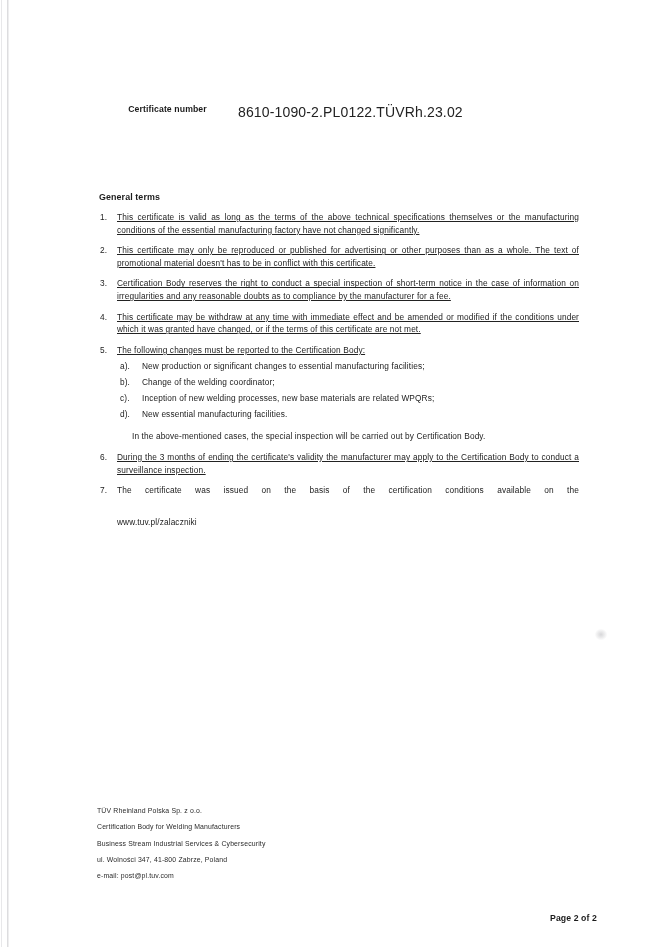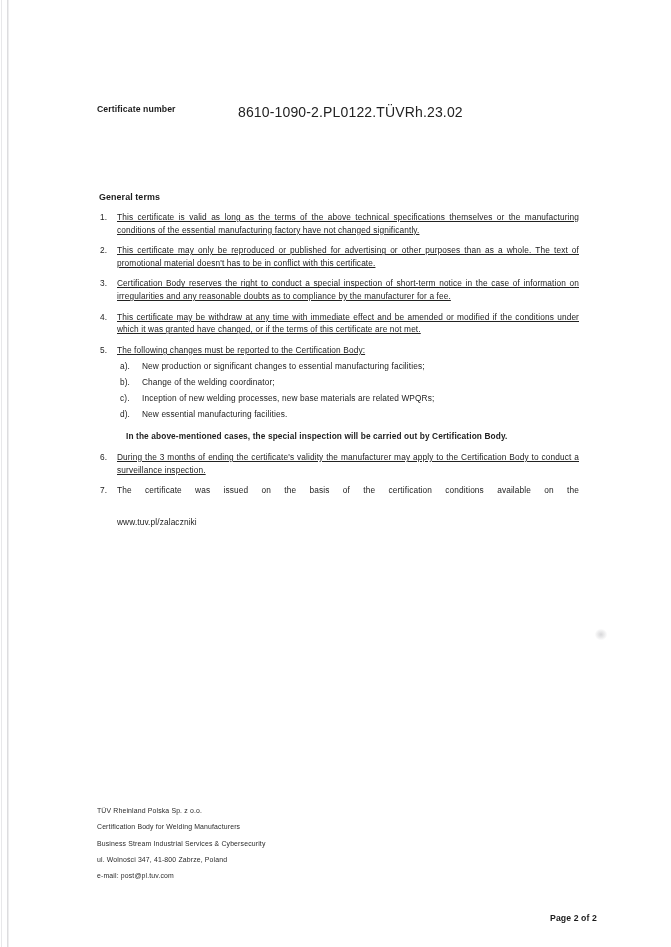"Certificate number" .cert-row { text-align: none -> center }
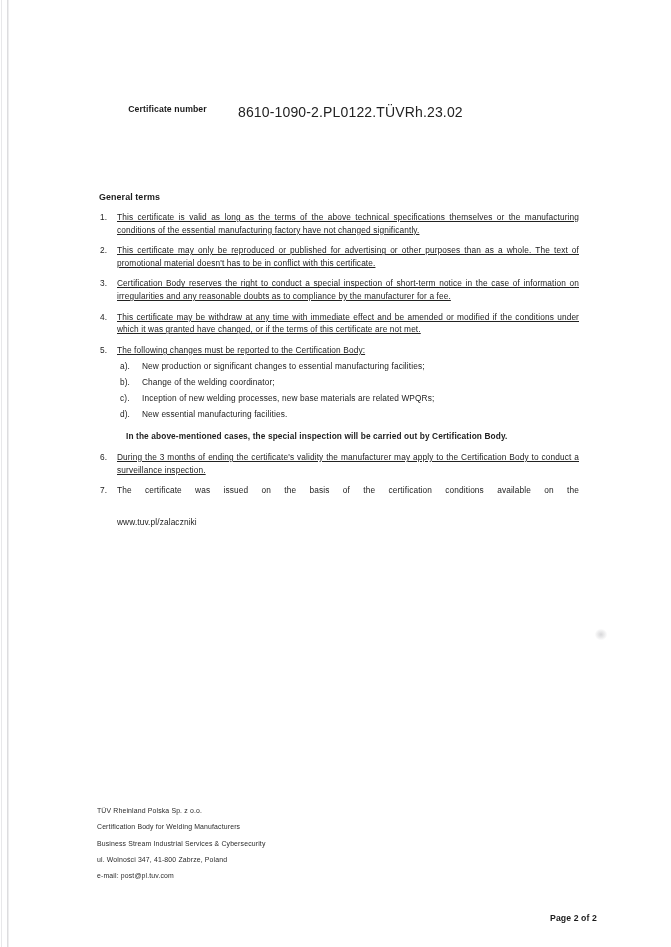"In the above-mentioned cases, the" .note { font-weight: bold -> none; margin-left: 9px -> 15px }
